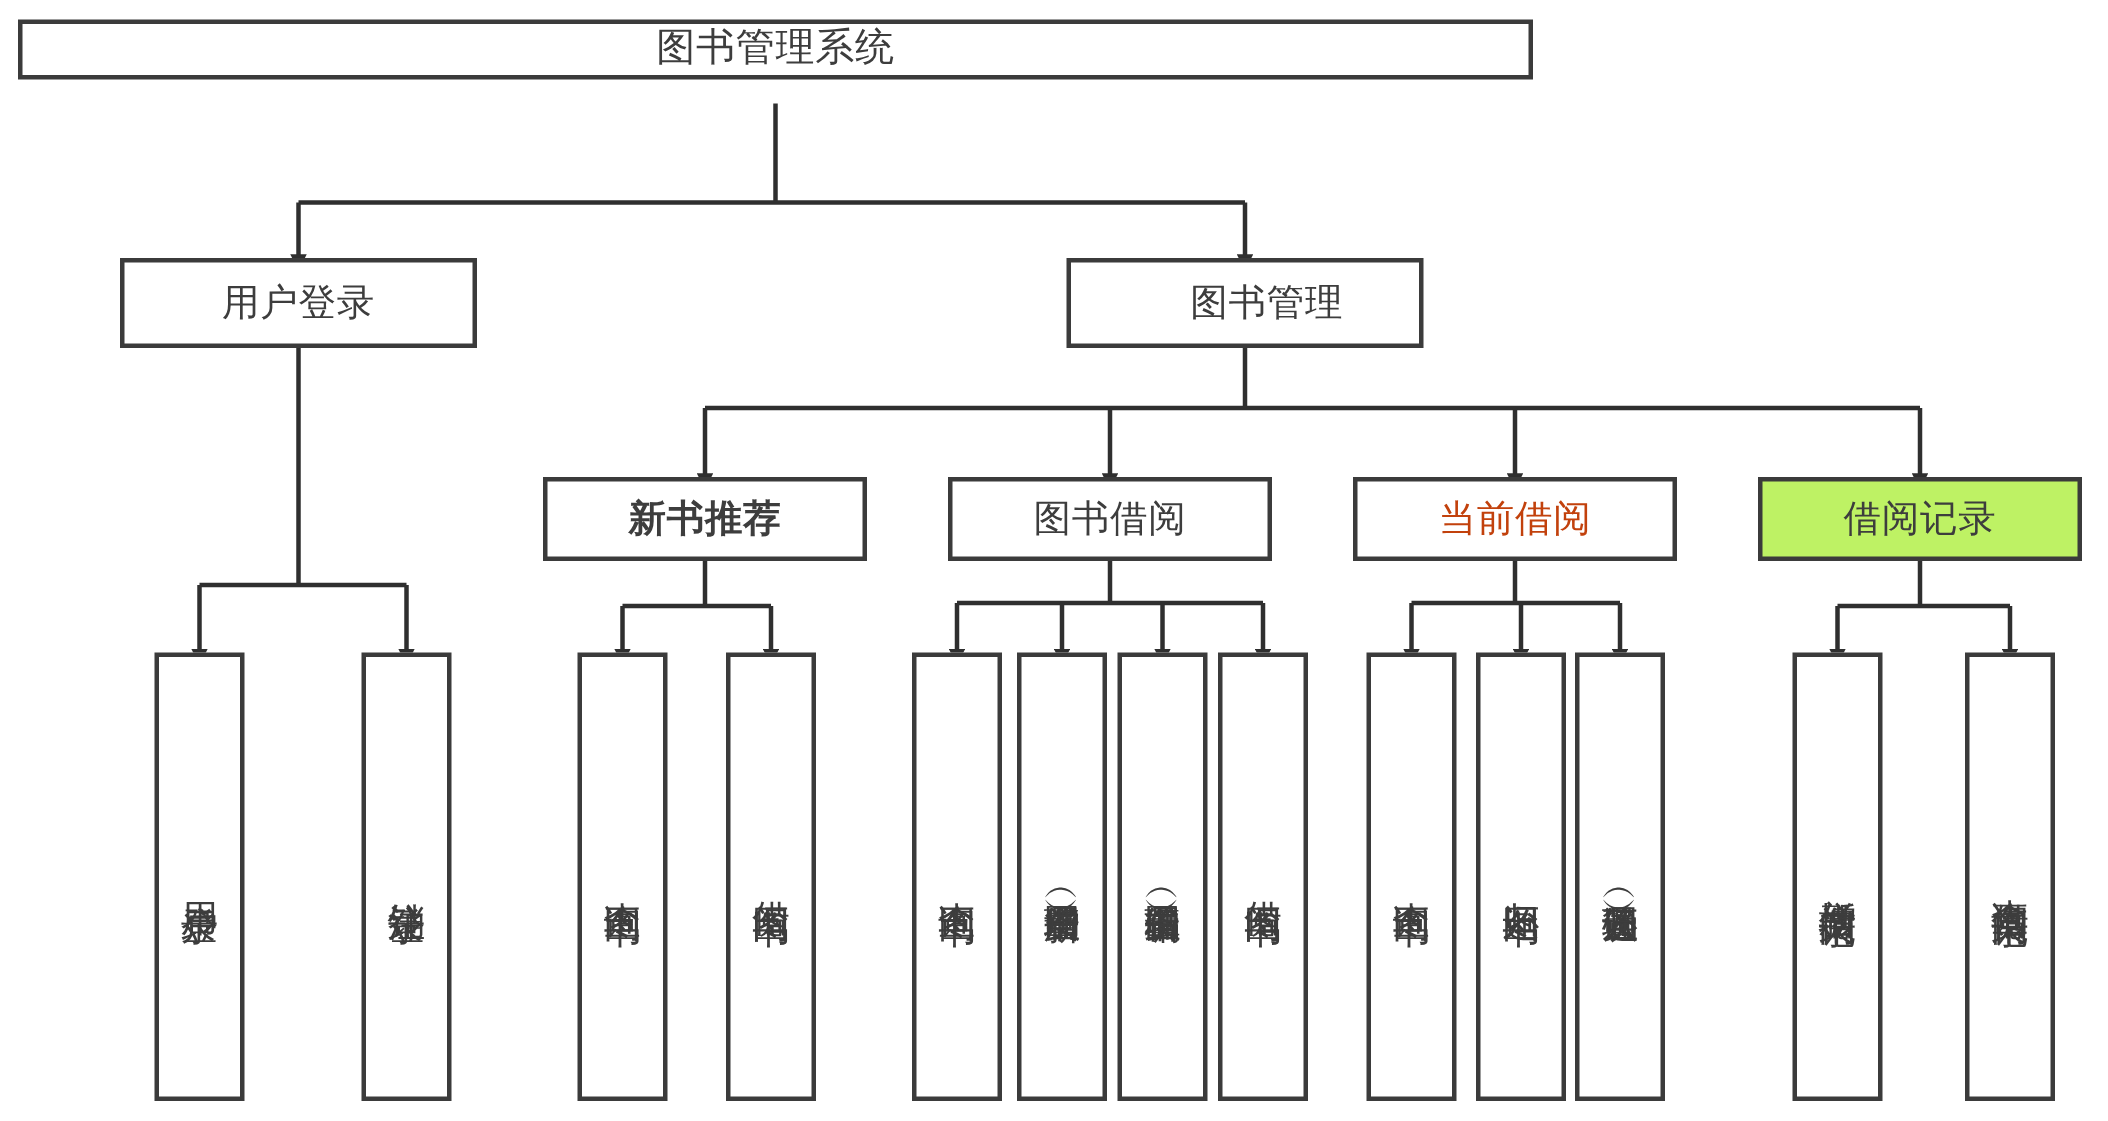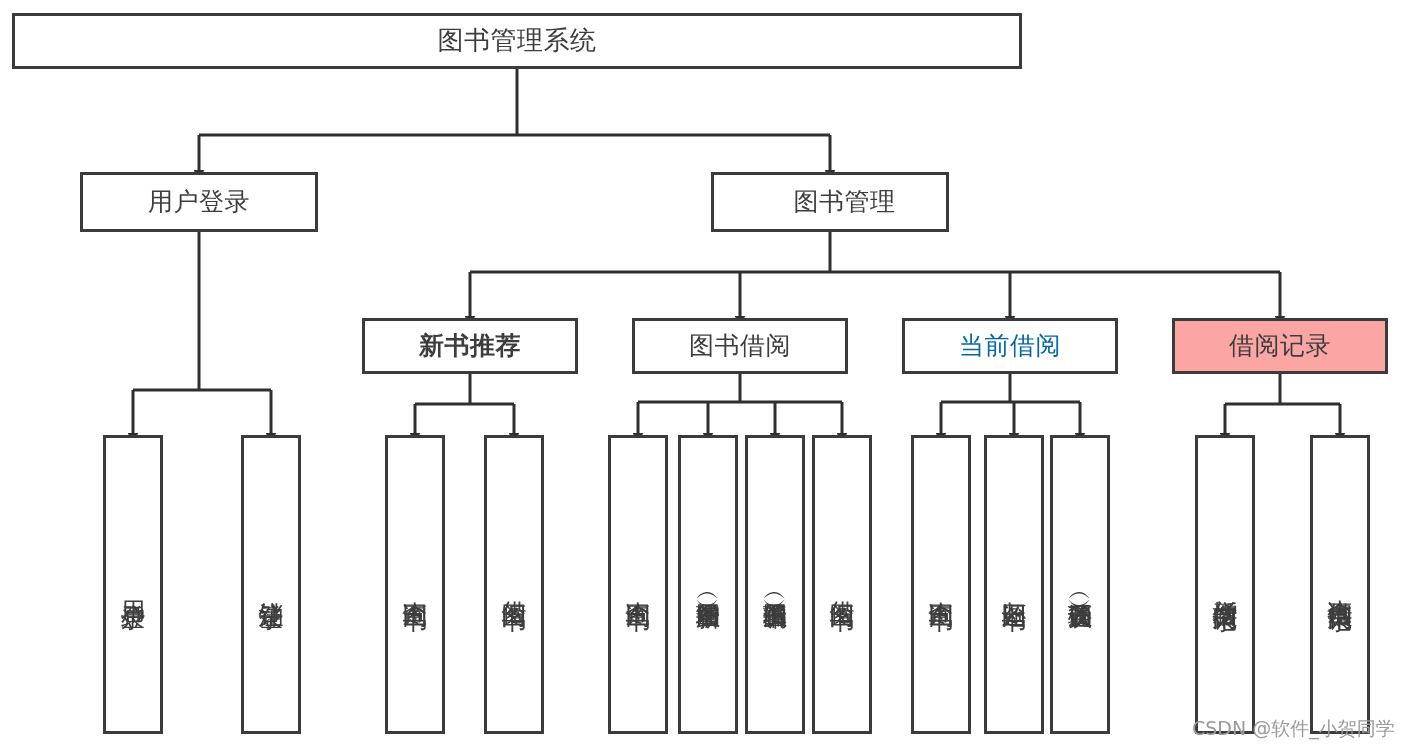"图书管理系统" div.node { height: 56px -> 40px }
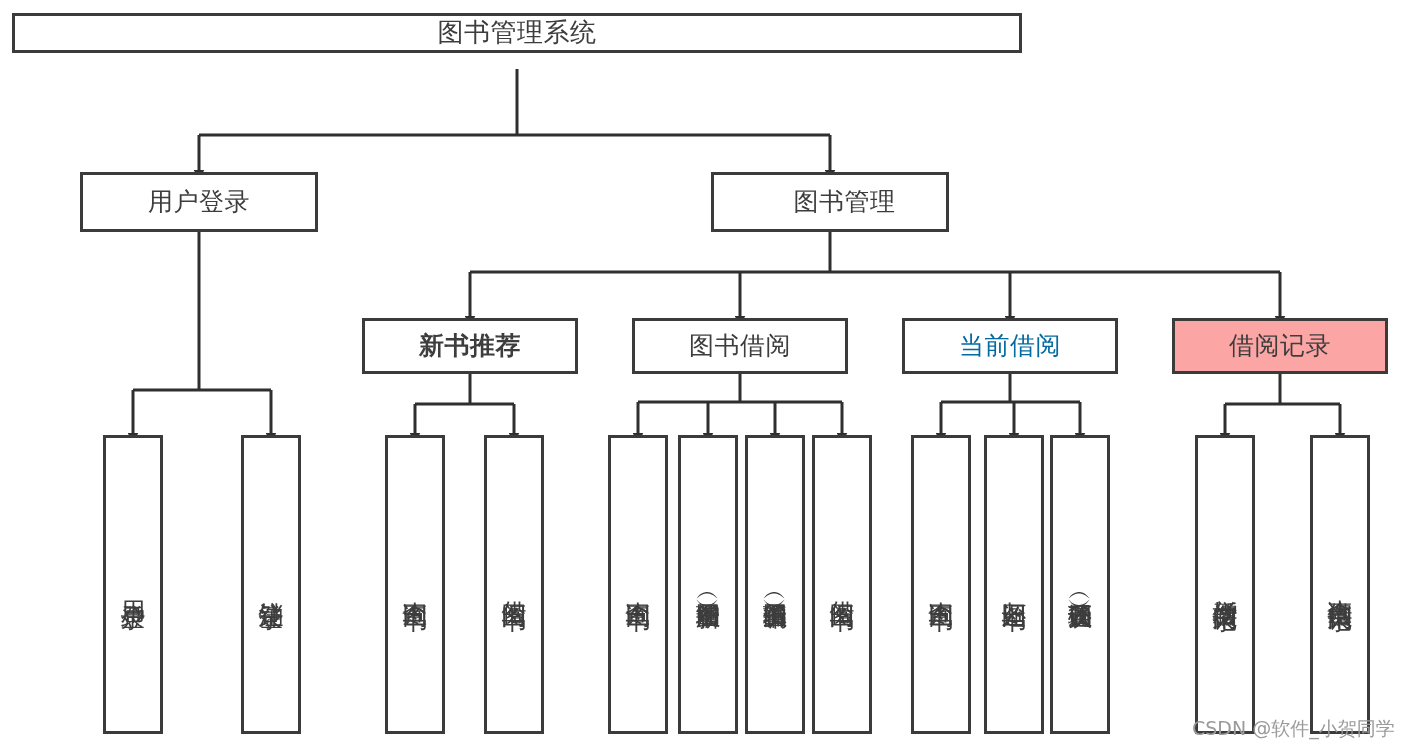"当前借阅" span.label { color: #0369a1 -> #c2410c }
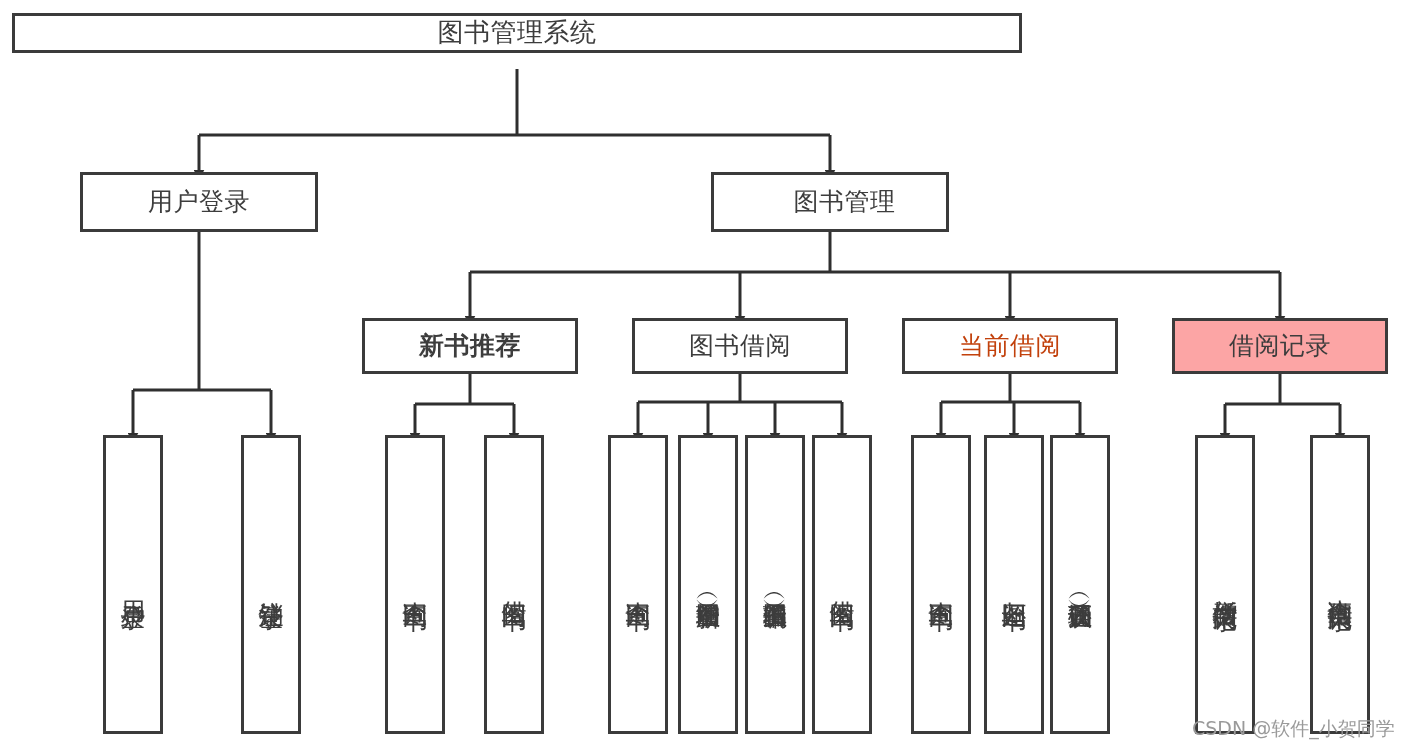"借阅记录" div.node { background: #fca5a5 -> #bef264 }
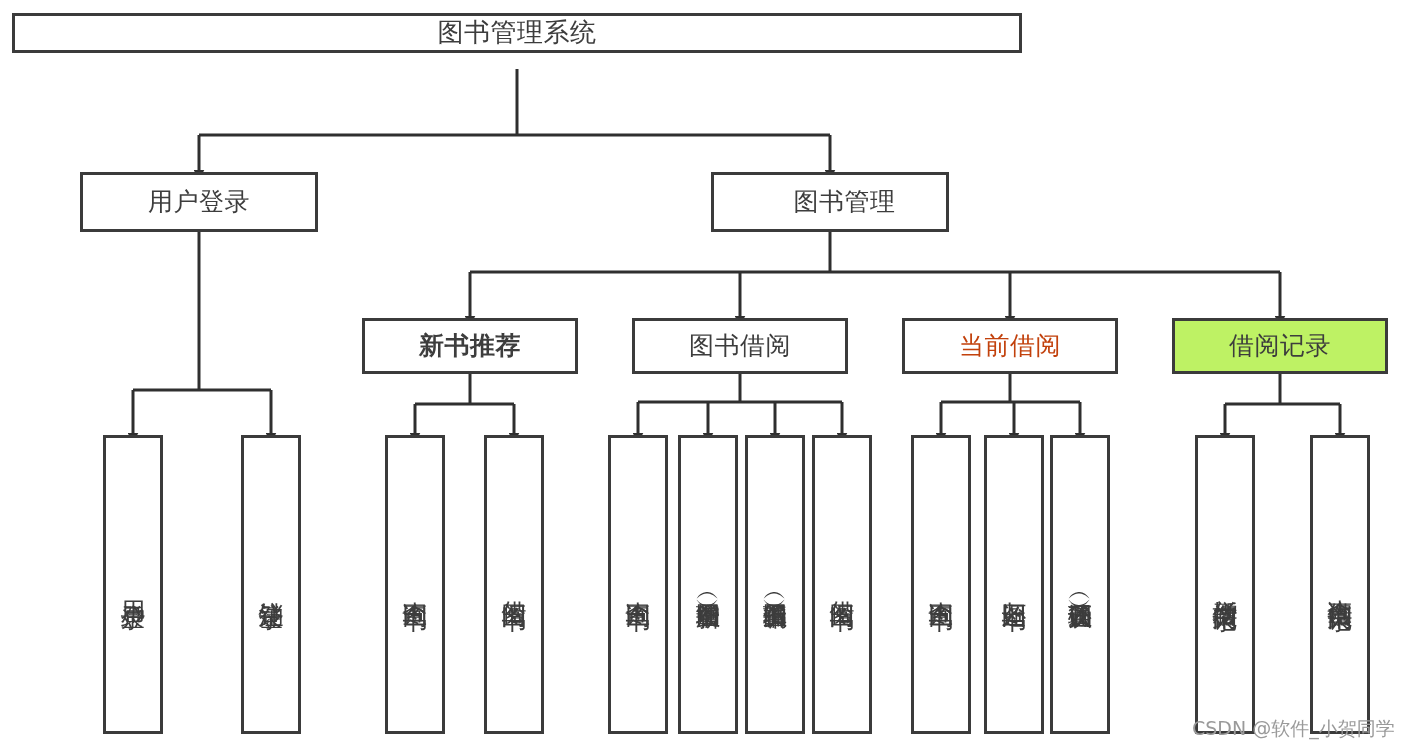"CSDN @软件_小贺同学" div { html: <div>CSDN @软件_小贺同学</div> -> none }
